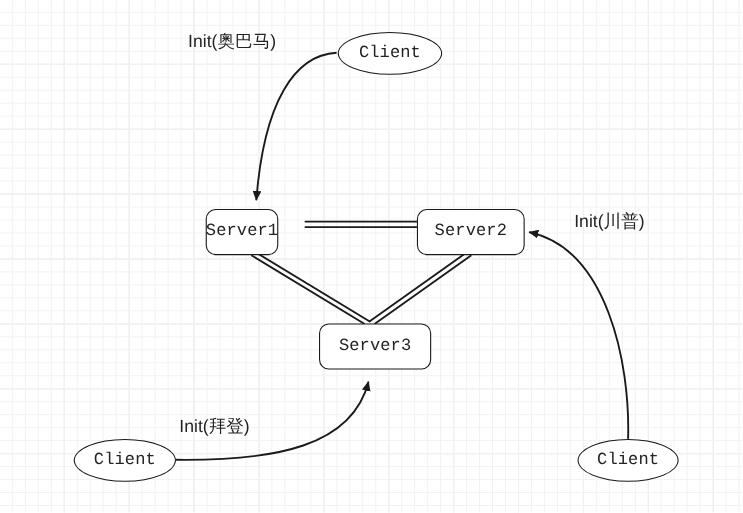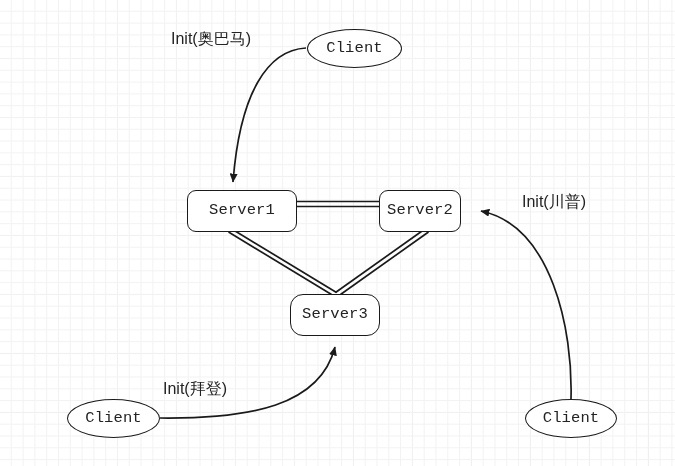"Server1" div.node { width: 110px -> 66px }
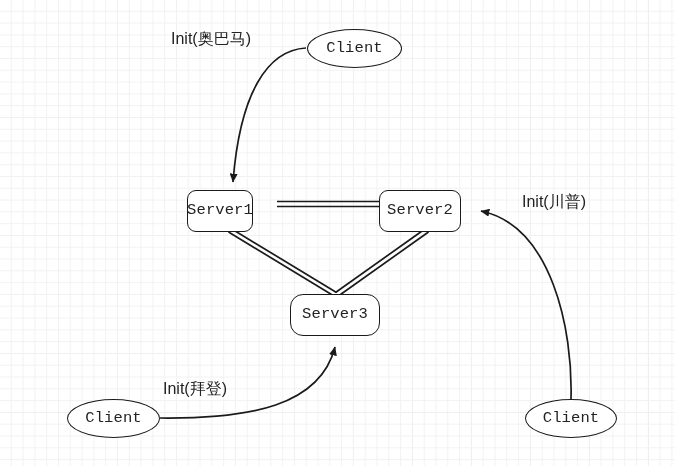"Server2" div.node { width: 82px -> 98px }
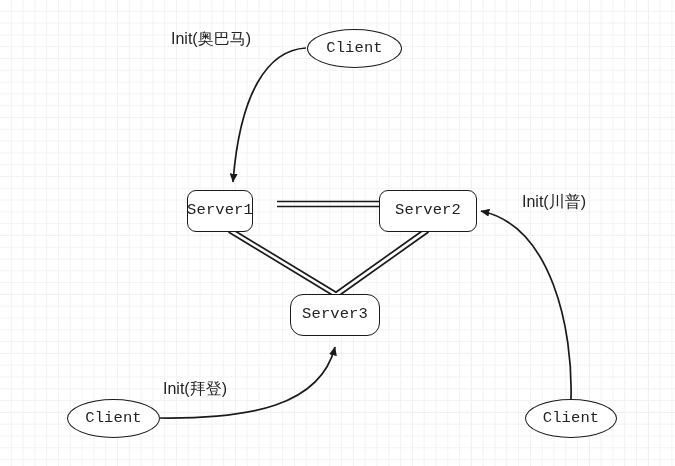"Server3" div.node { border-radius: 13px -> none; width: 90px -> 102px }
